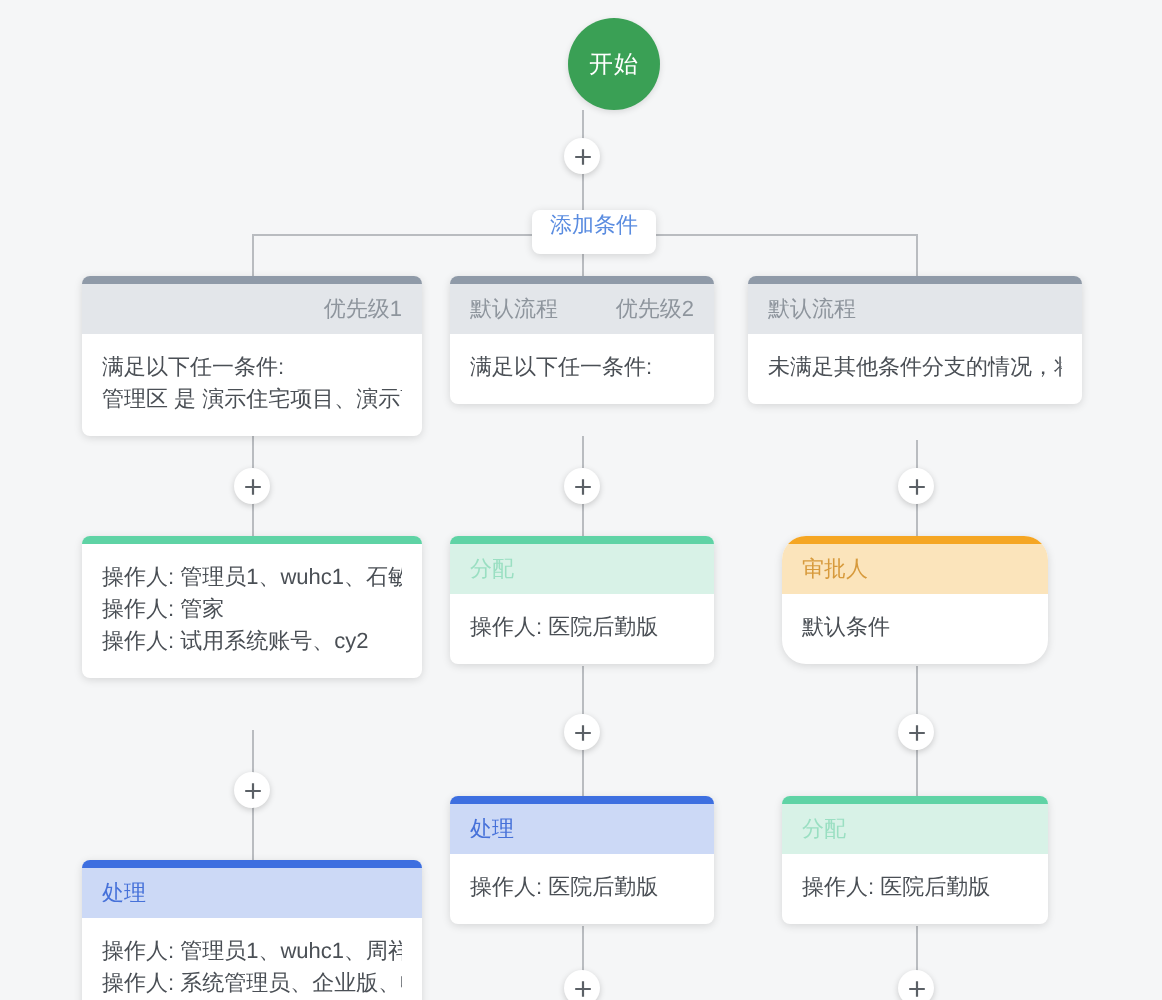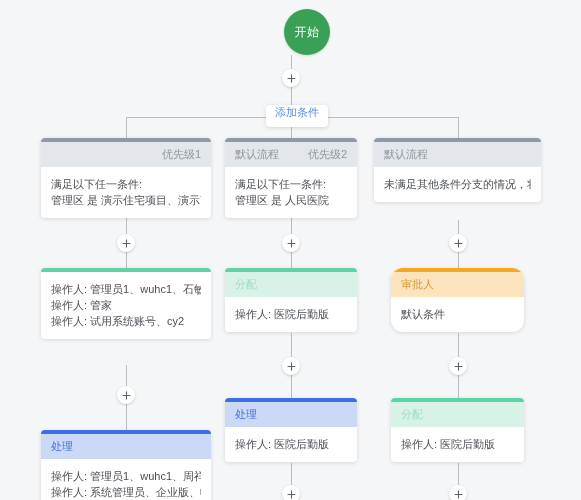"管理区 是 人民医院" div.row { html: <div>管理区 是 人民医院</div> -> none }
